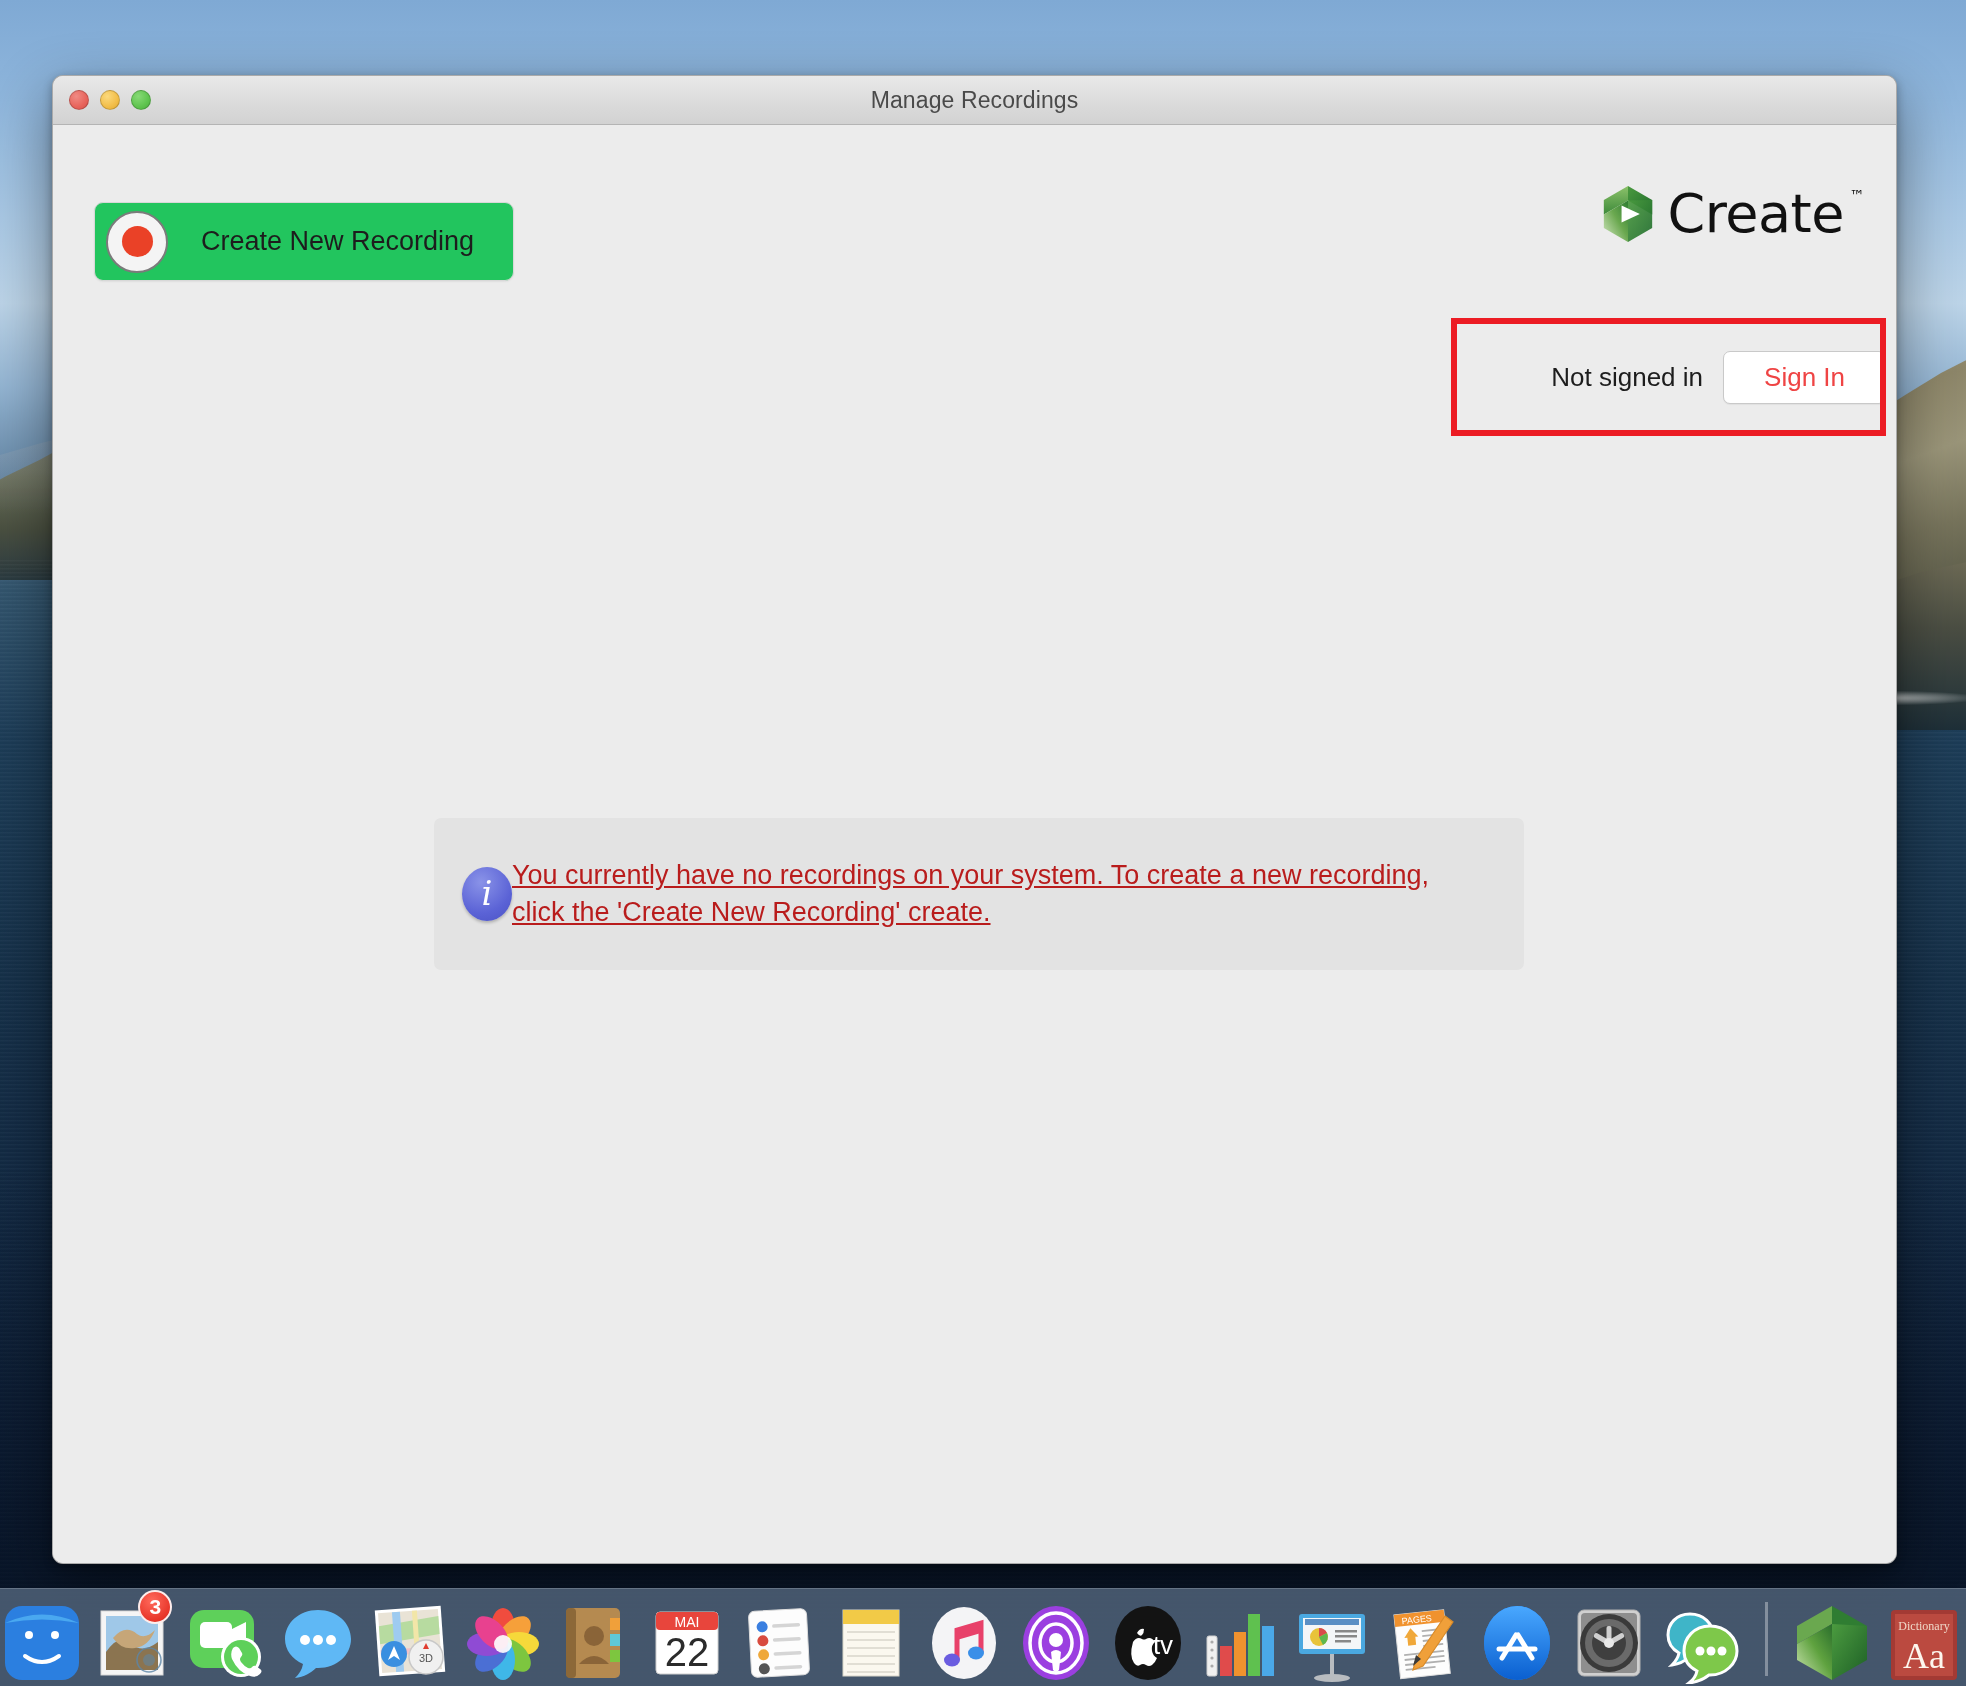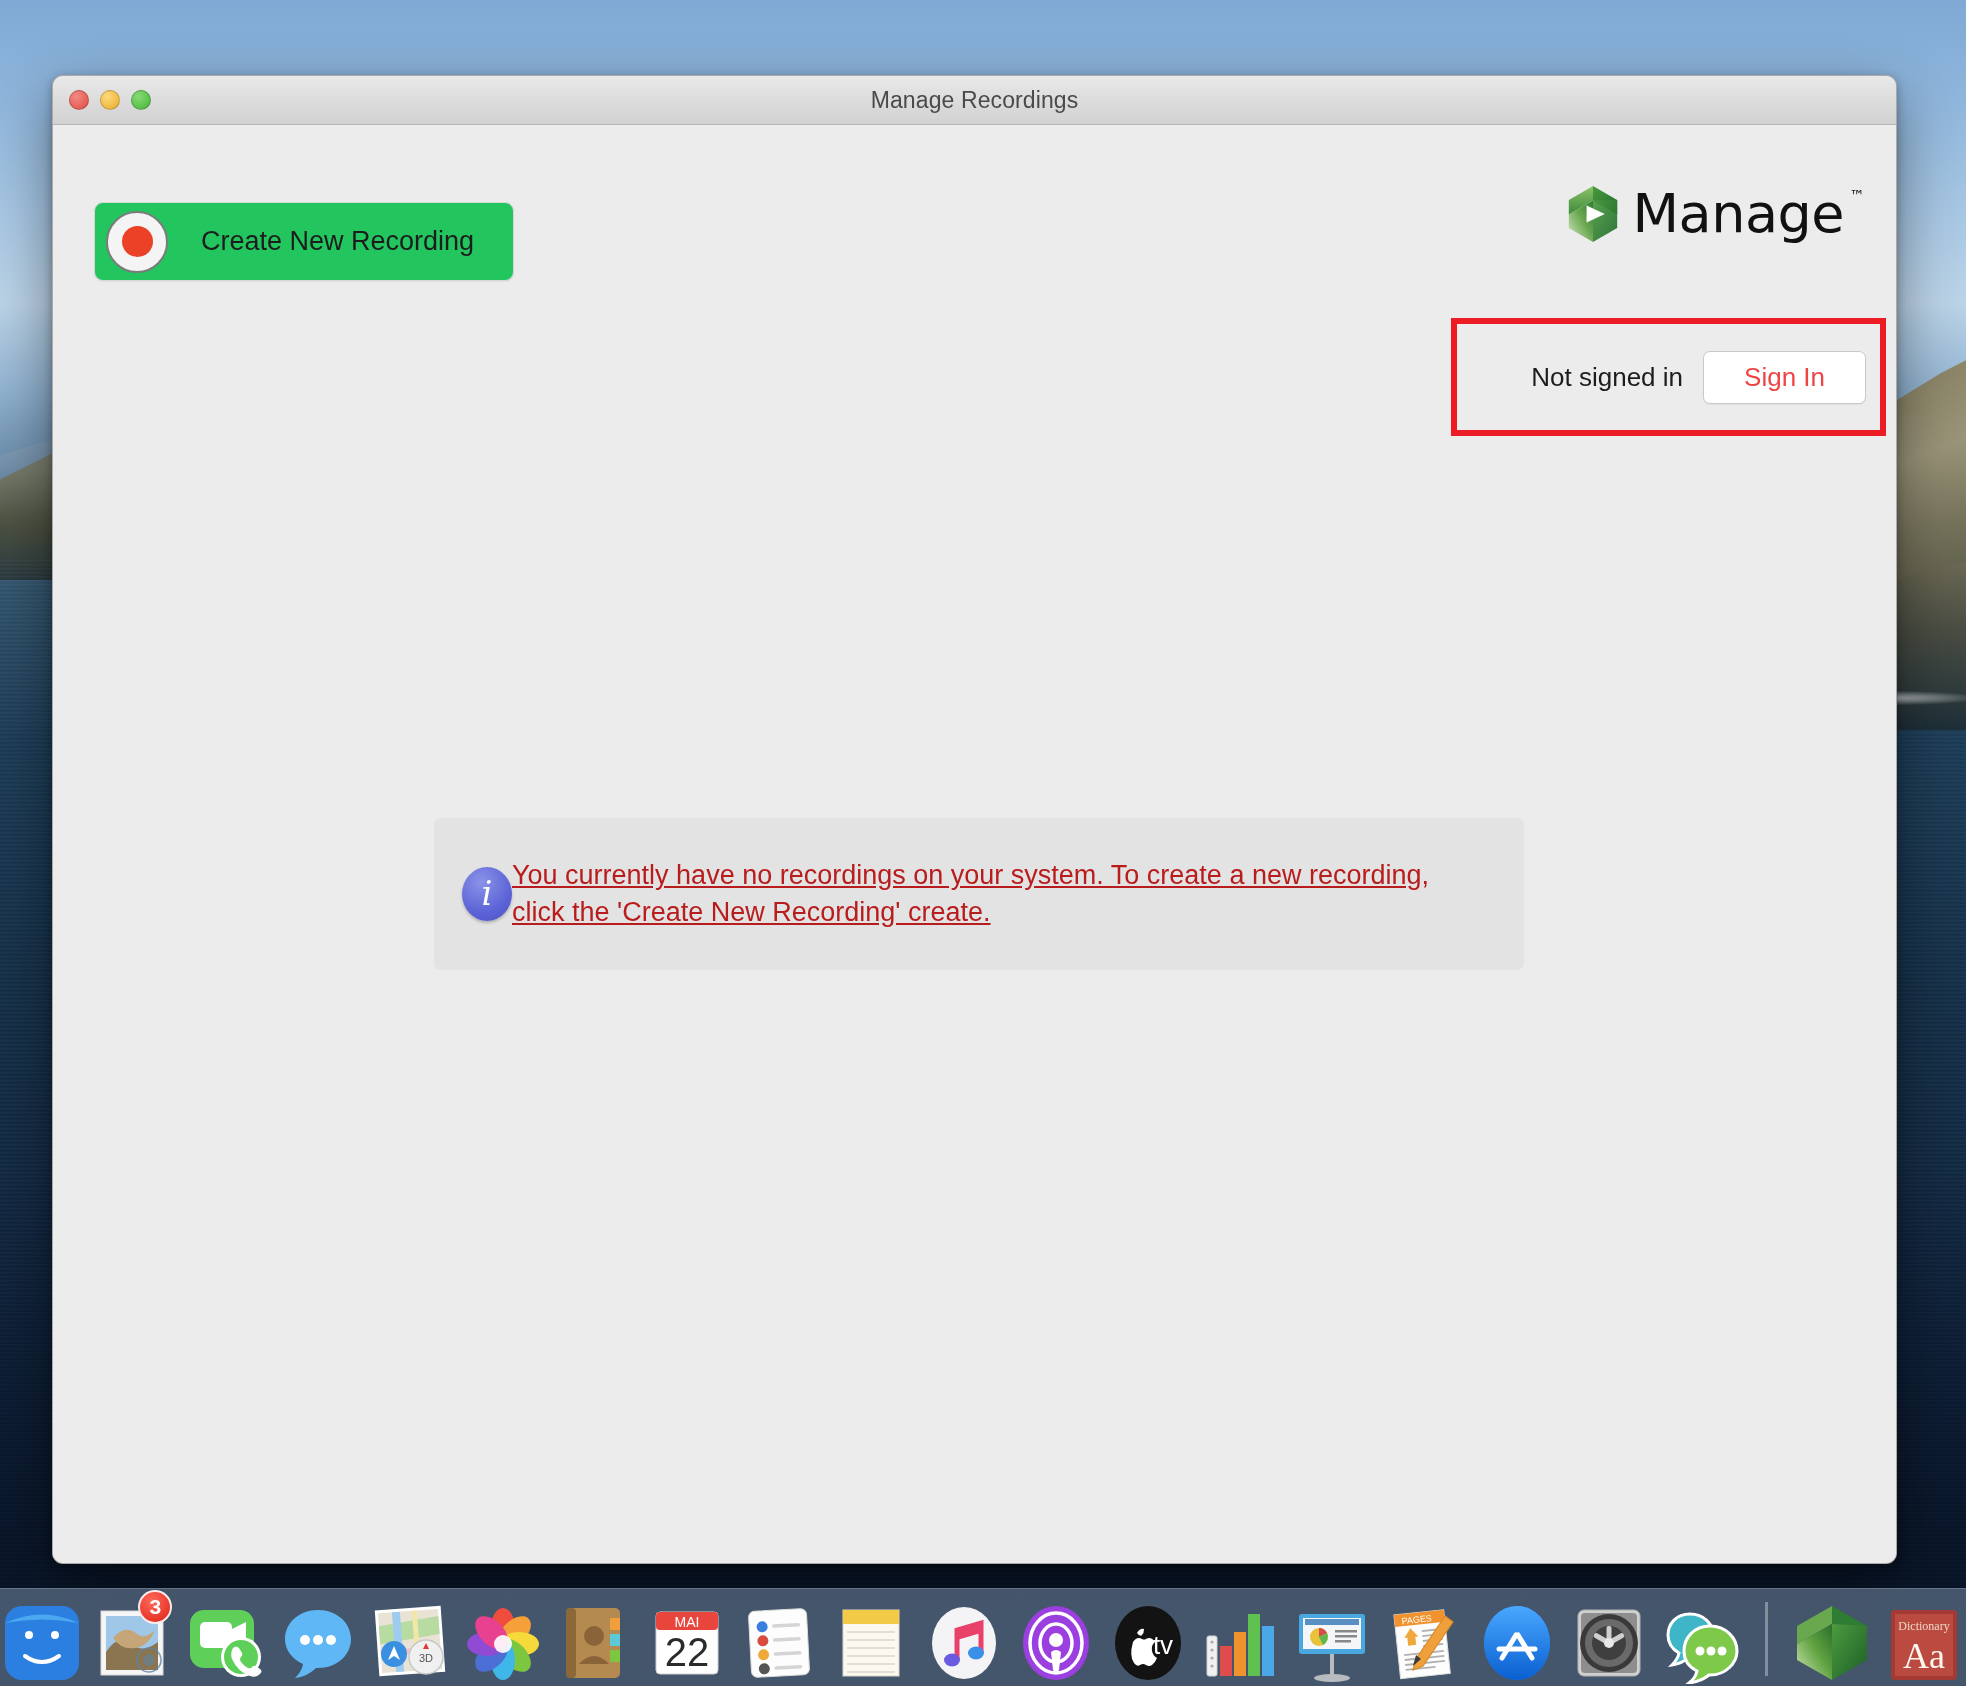"Manage" span { text: Manage -> Create }
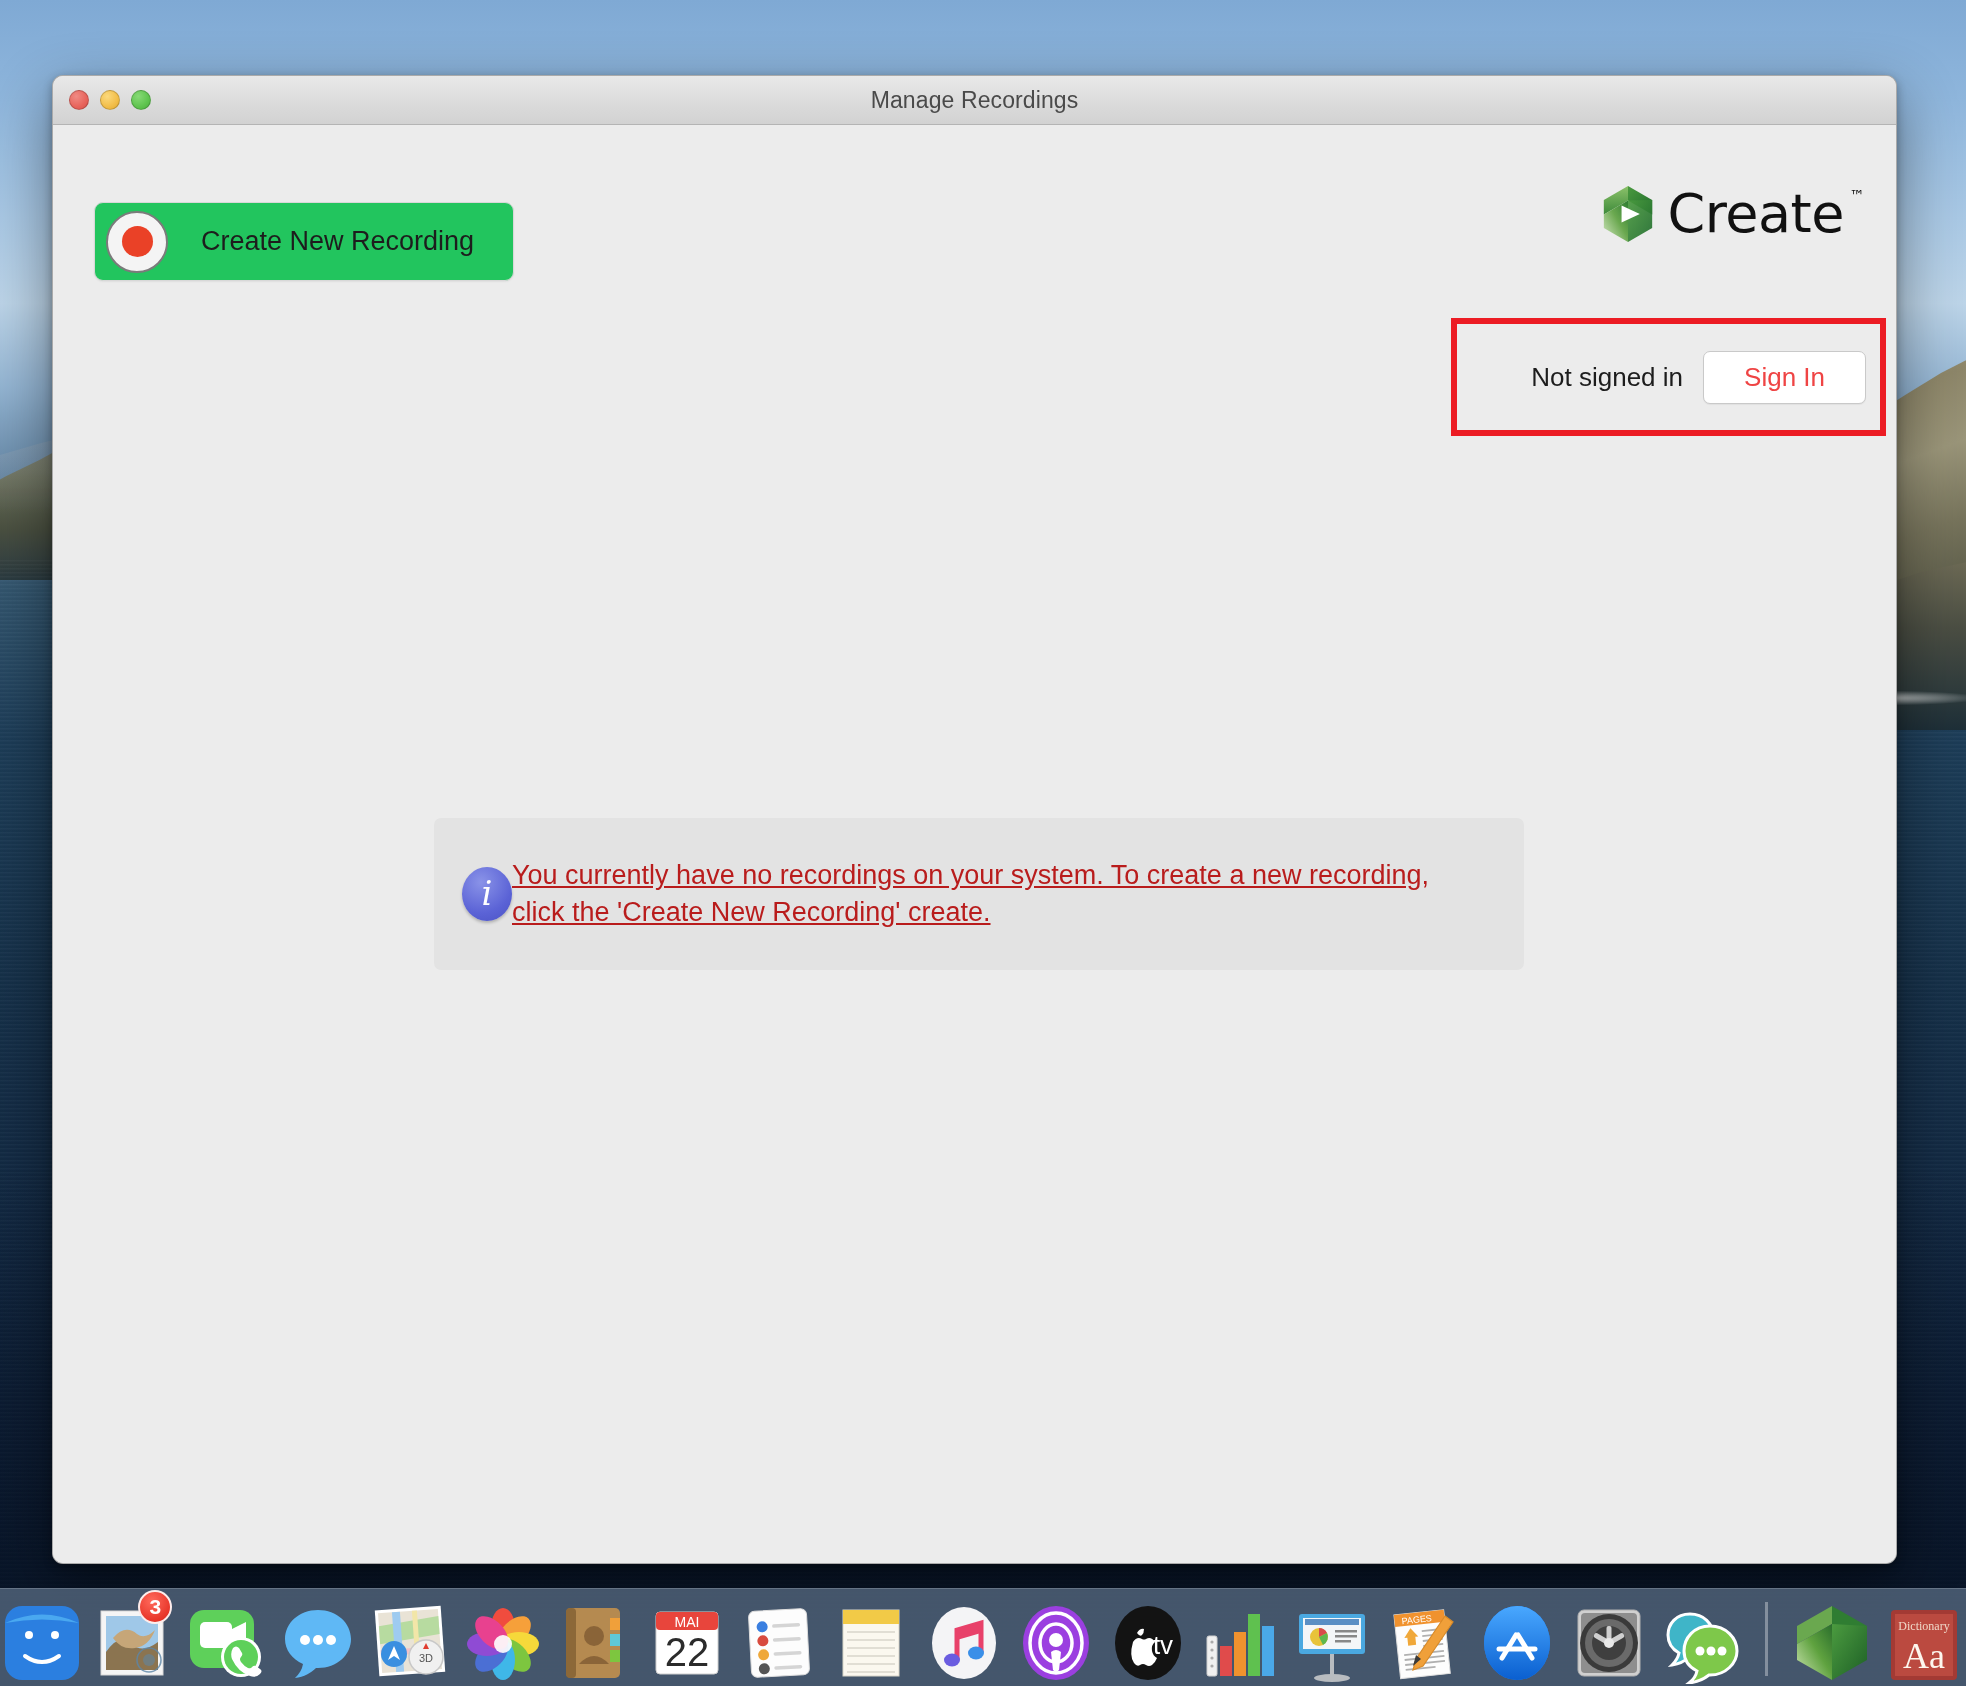"Not signed in" #signin-row { padding-right: 20px -> none }
